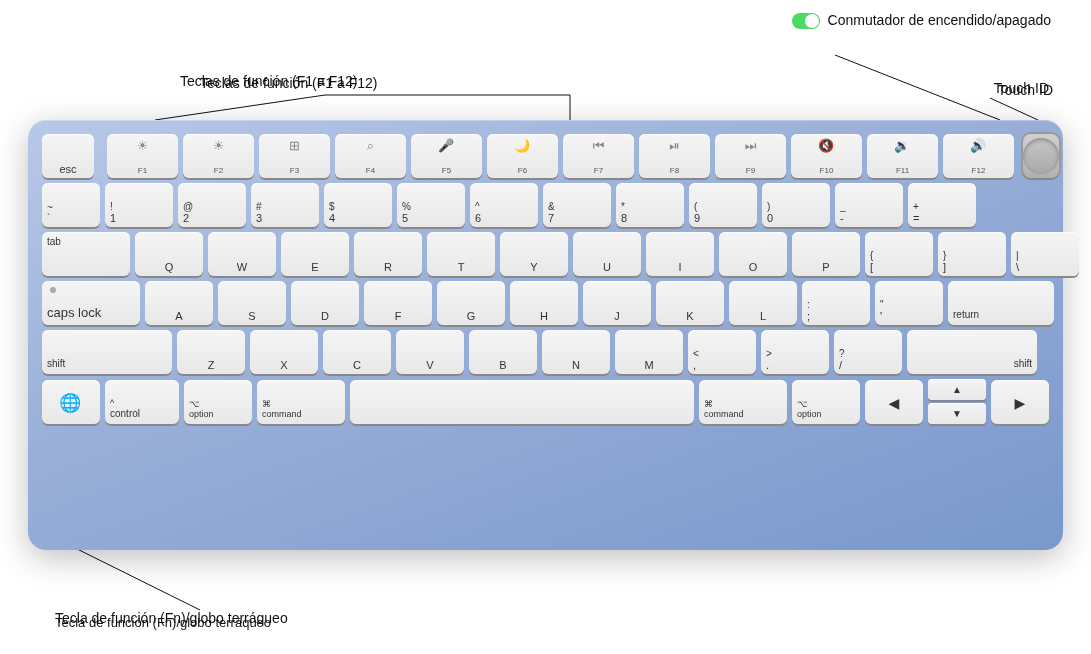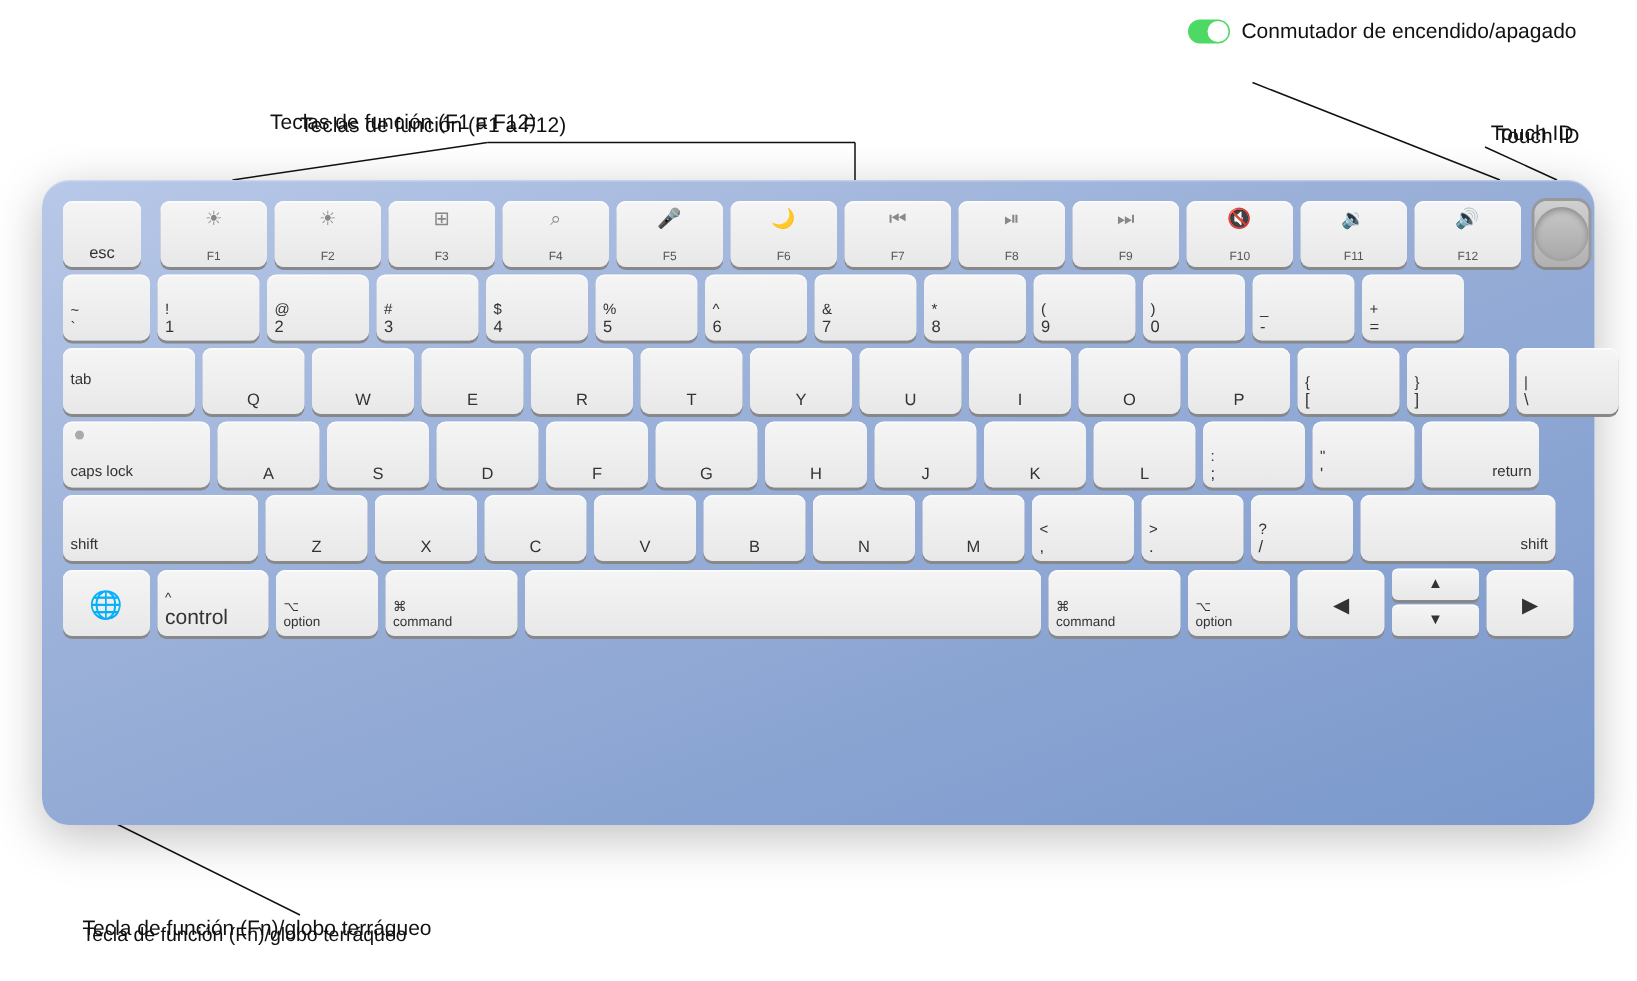"tab" .key-tab { justify-content: center -> flex-start }
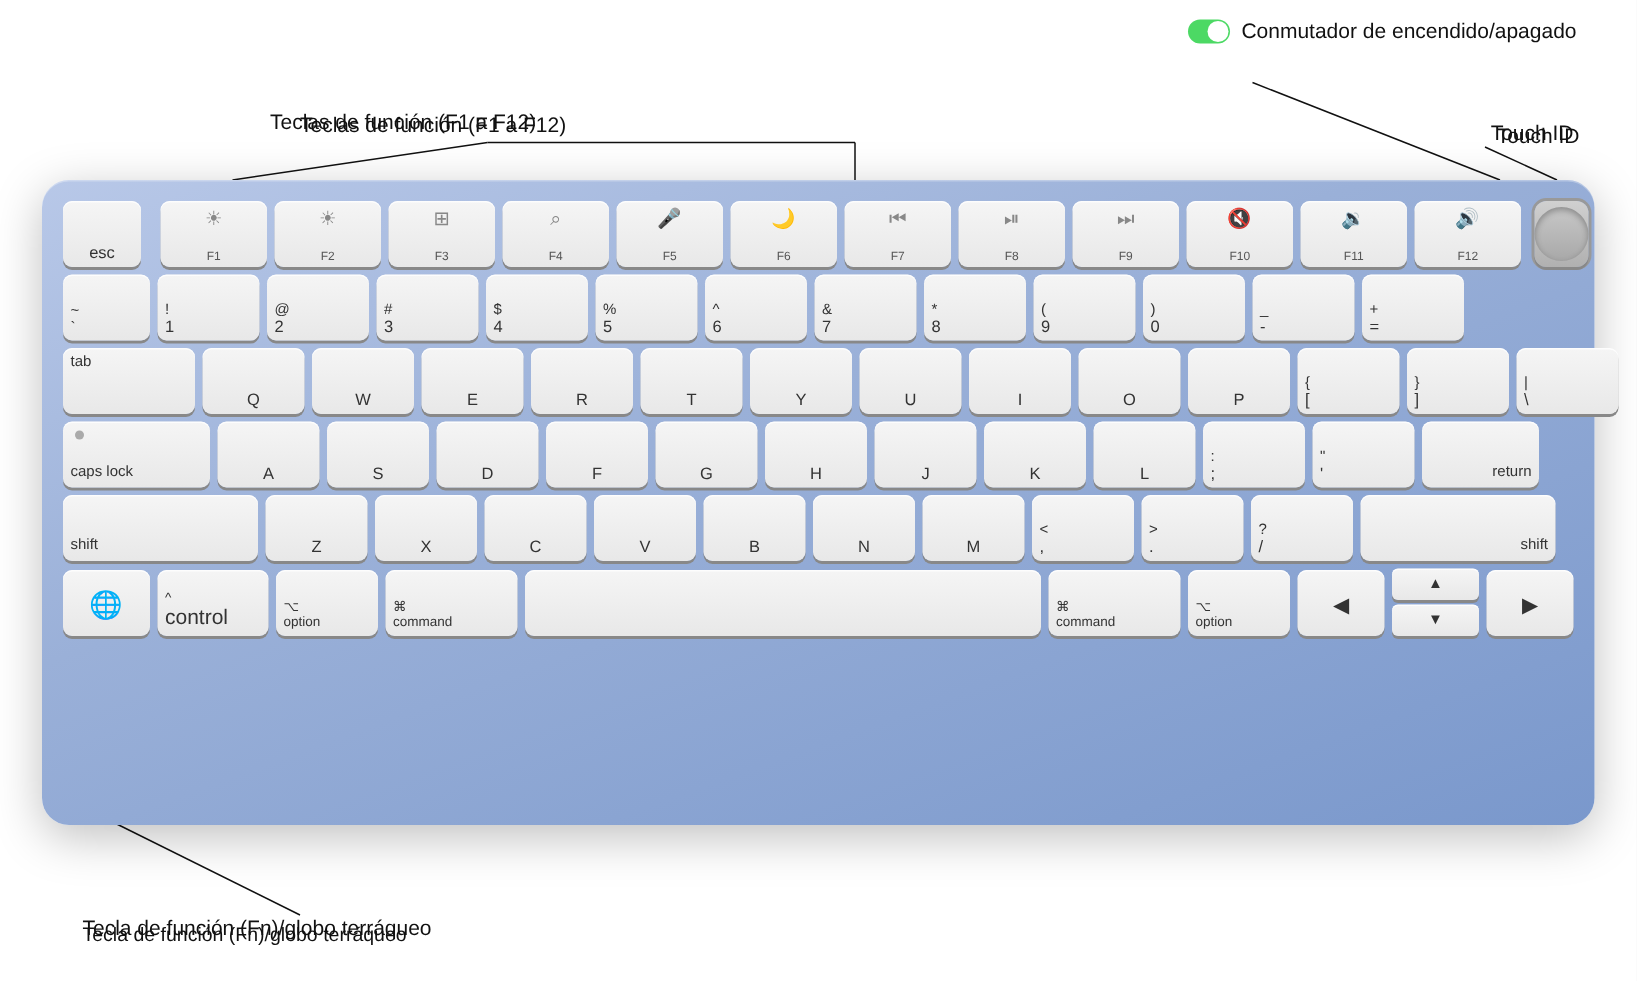"caps lock" span { font-size: 10px -> 13px }
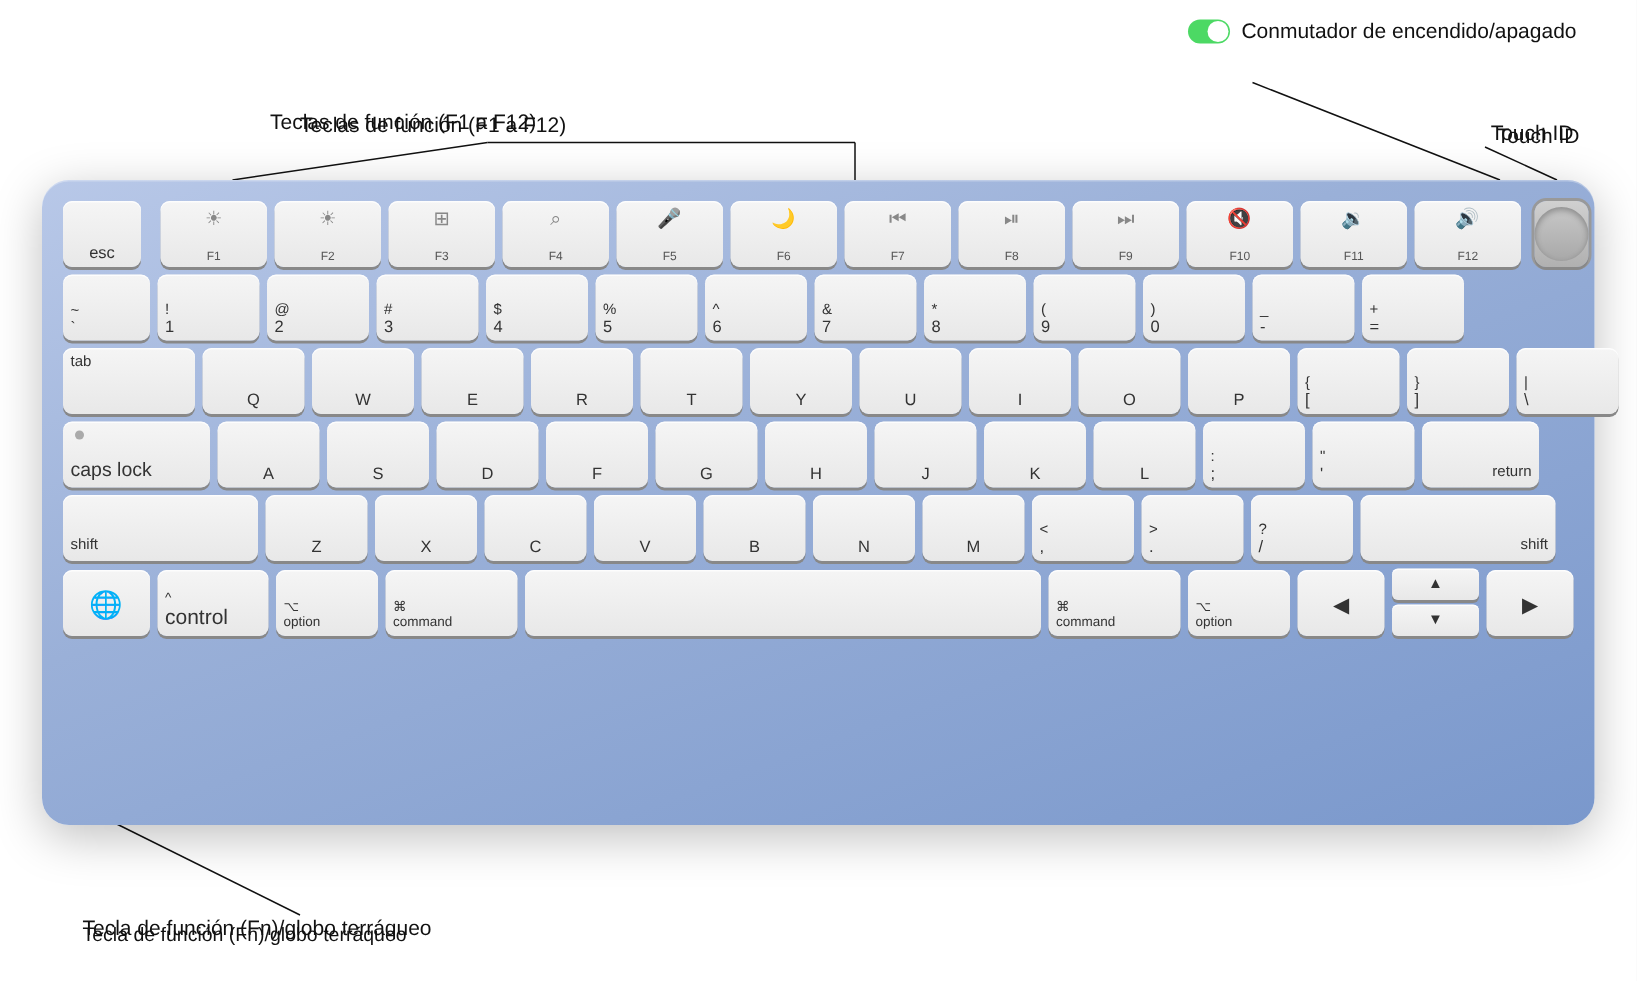"return" .key-return { align-items: flex-end -> none; width: 78px -> 106px }
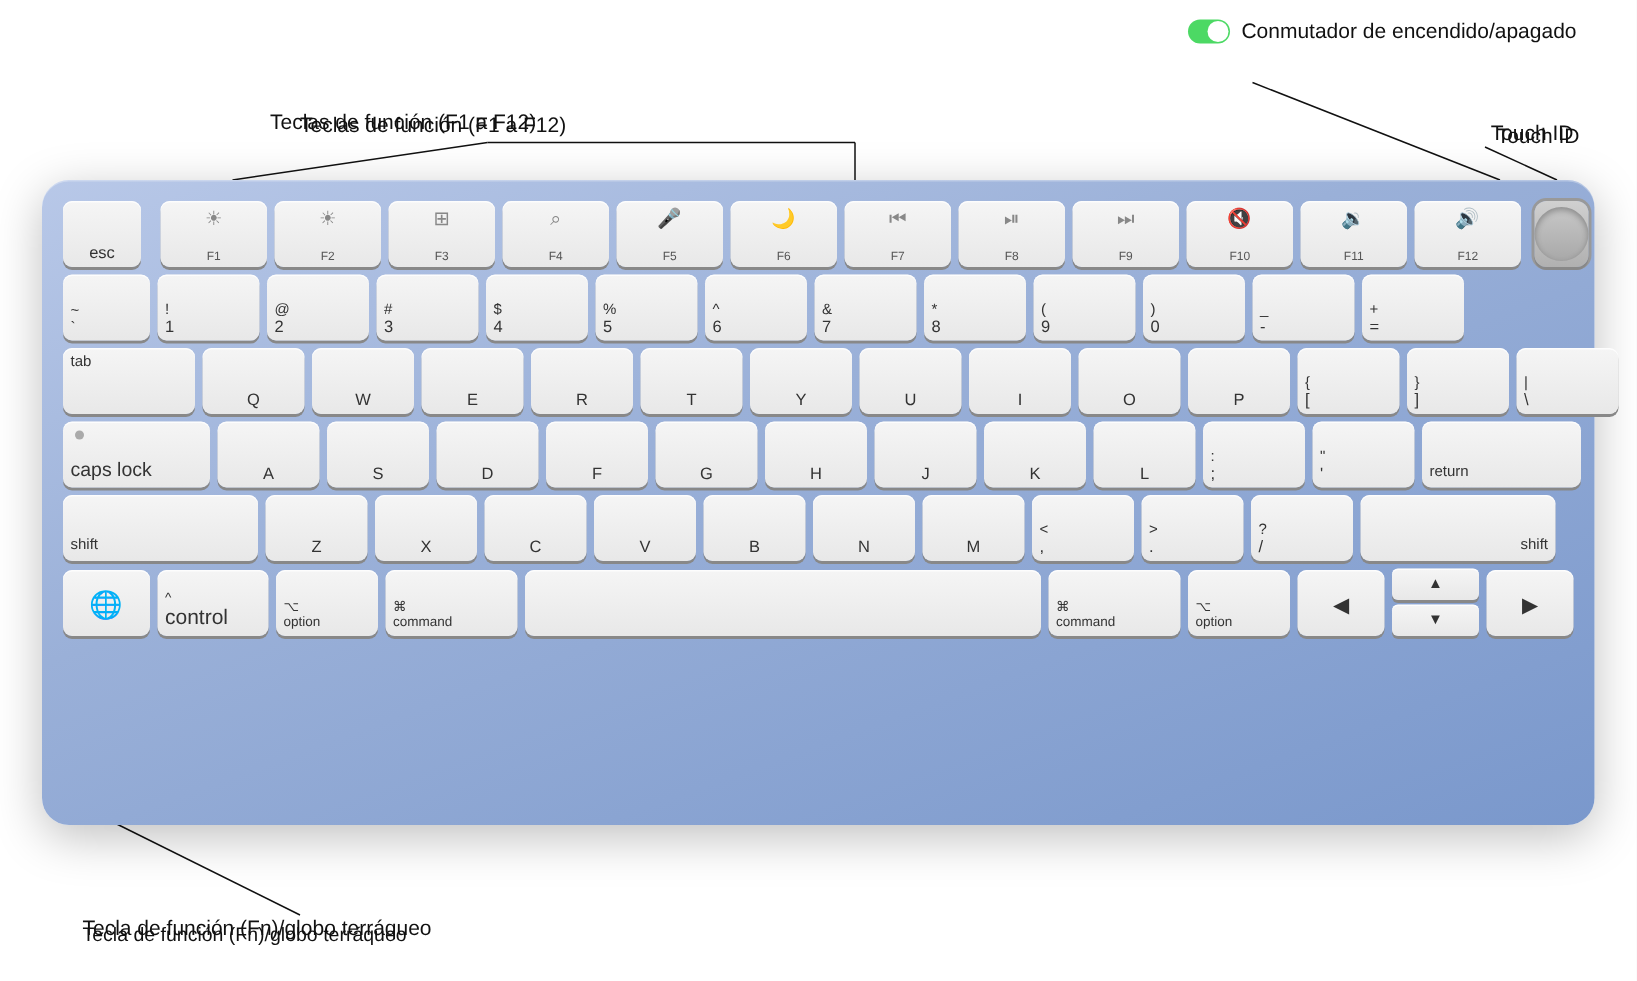"control" span { font-size: 14px -> 10px }
